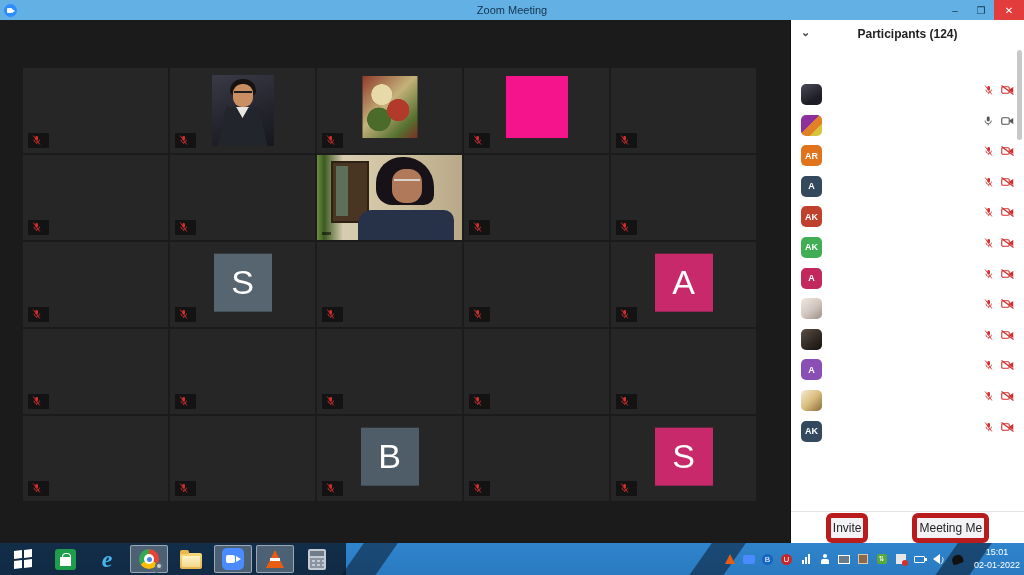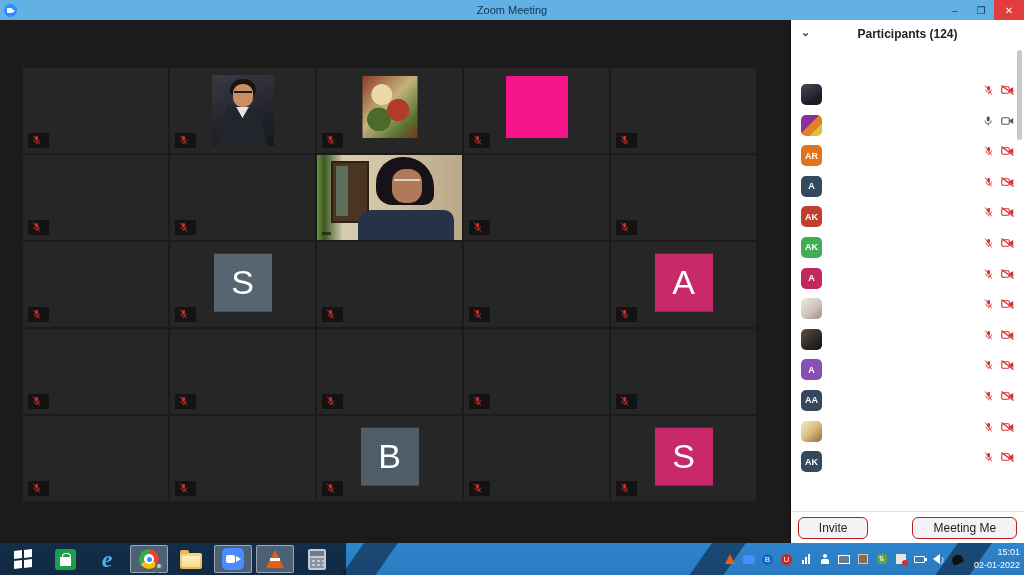"AA" div.prow { html: <div> <div>AA</div> <div></div> <div> <svg> <rect></rect> <path></path> <line></line> <line></line> </svg> <svg> <rect></rect> <path></path> <line></line> </svg> </div> </div> -> none }
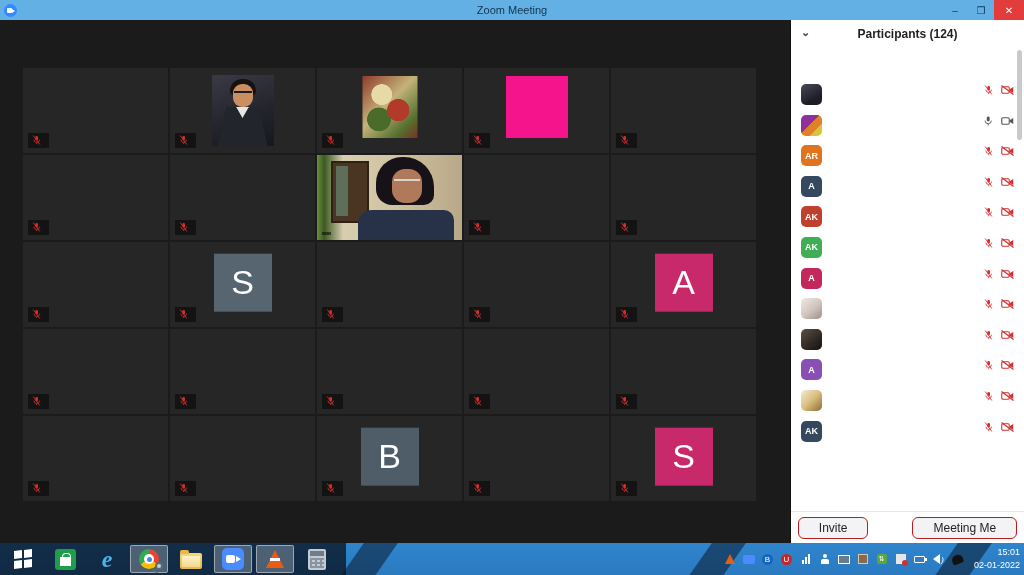"Invite" .pf-btn { border: 1px solid #b91c1c -> 5px solid #b91c1c; padding: 3px 20px -> 3px 2px }
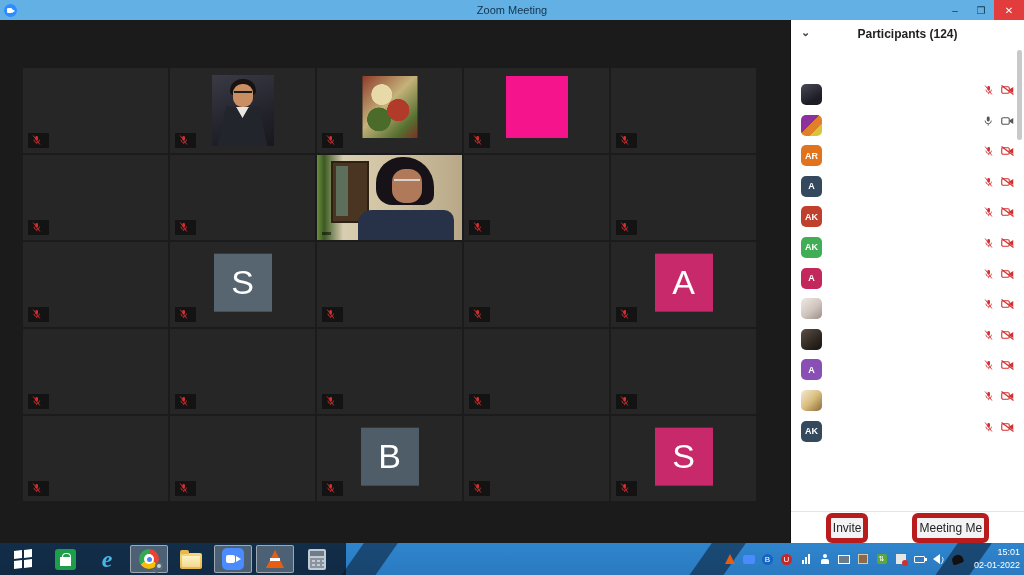"15:01" #clock { text-align: right -> center }
